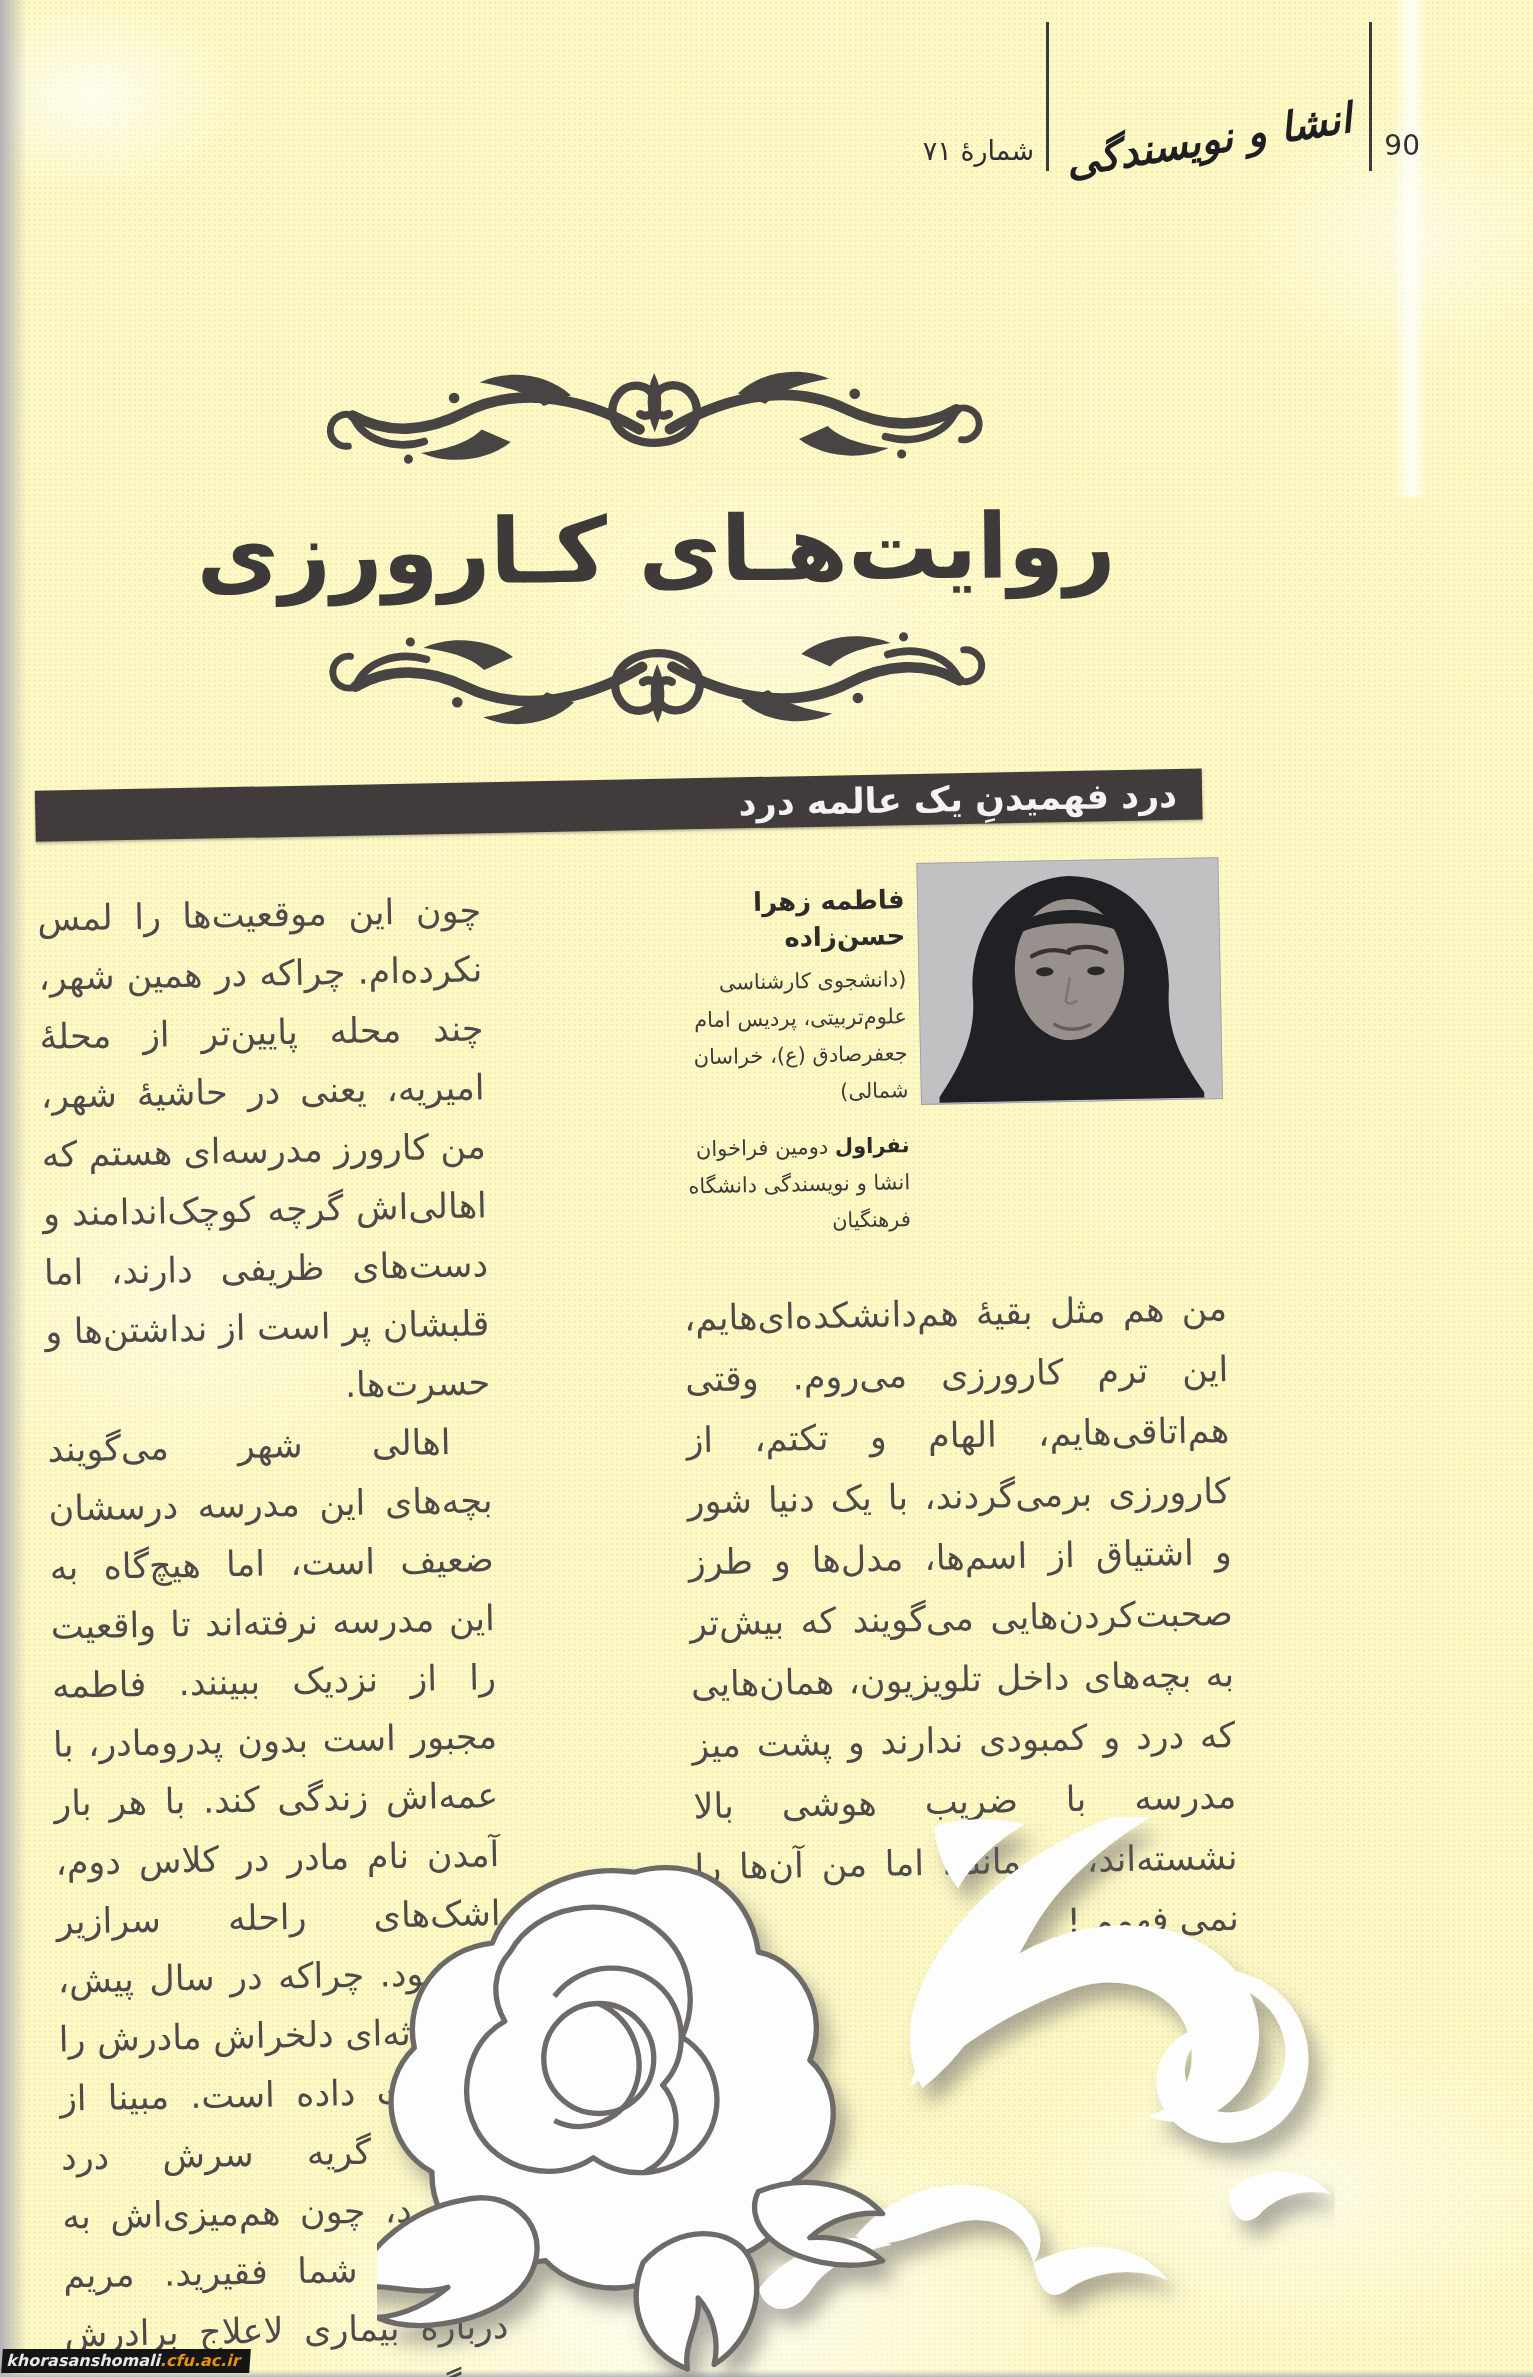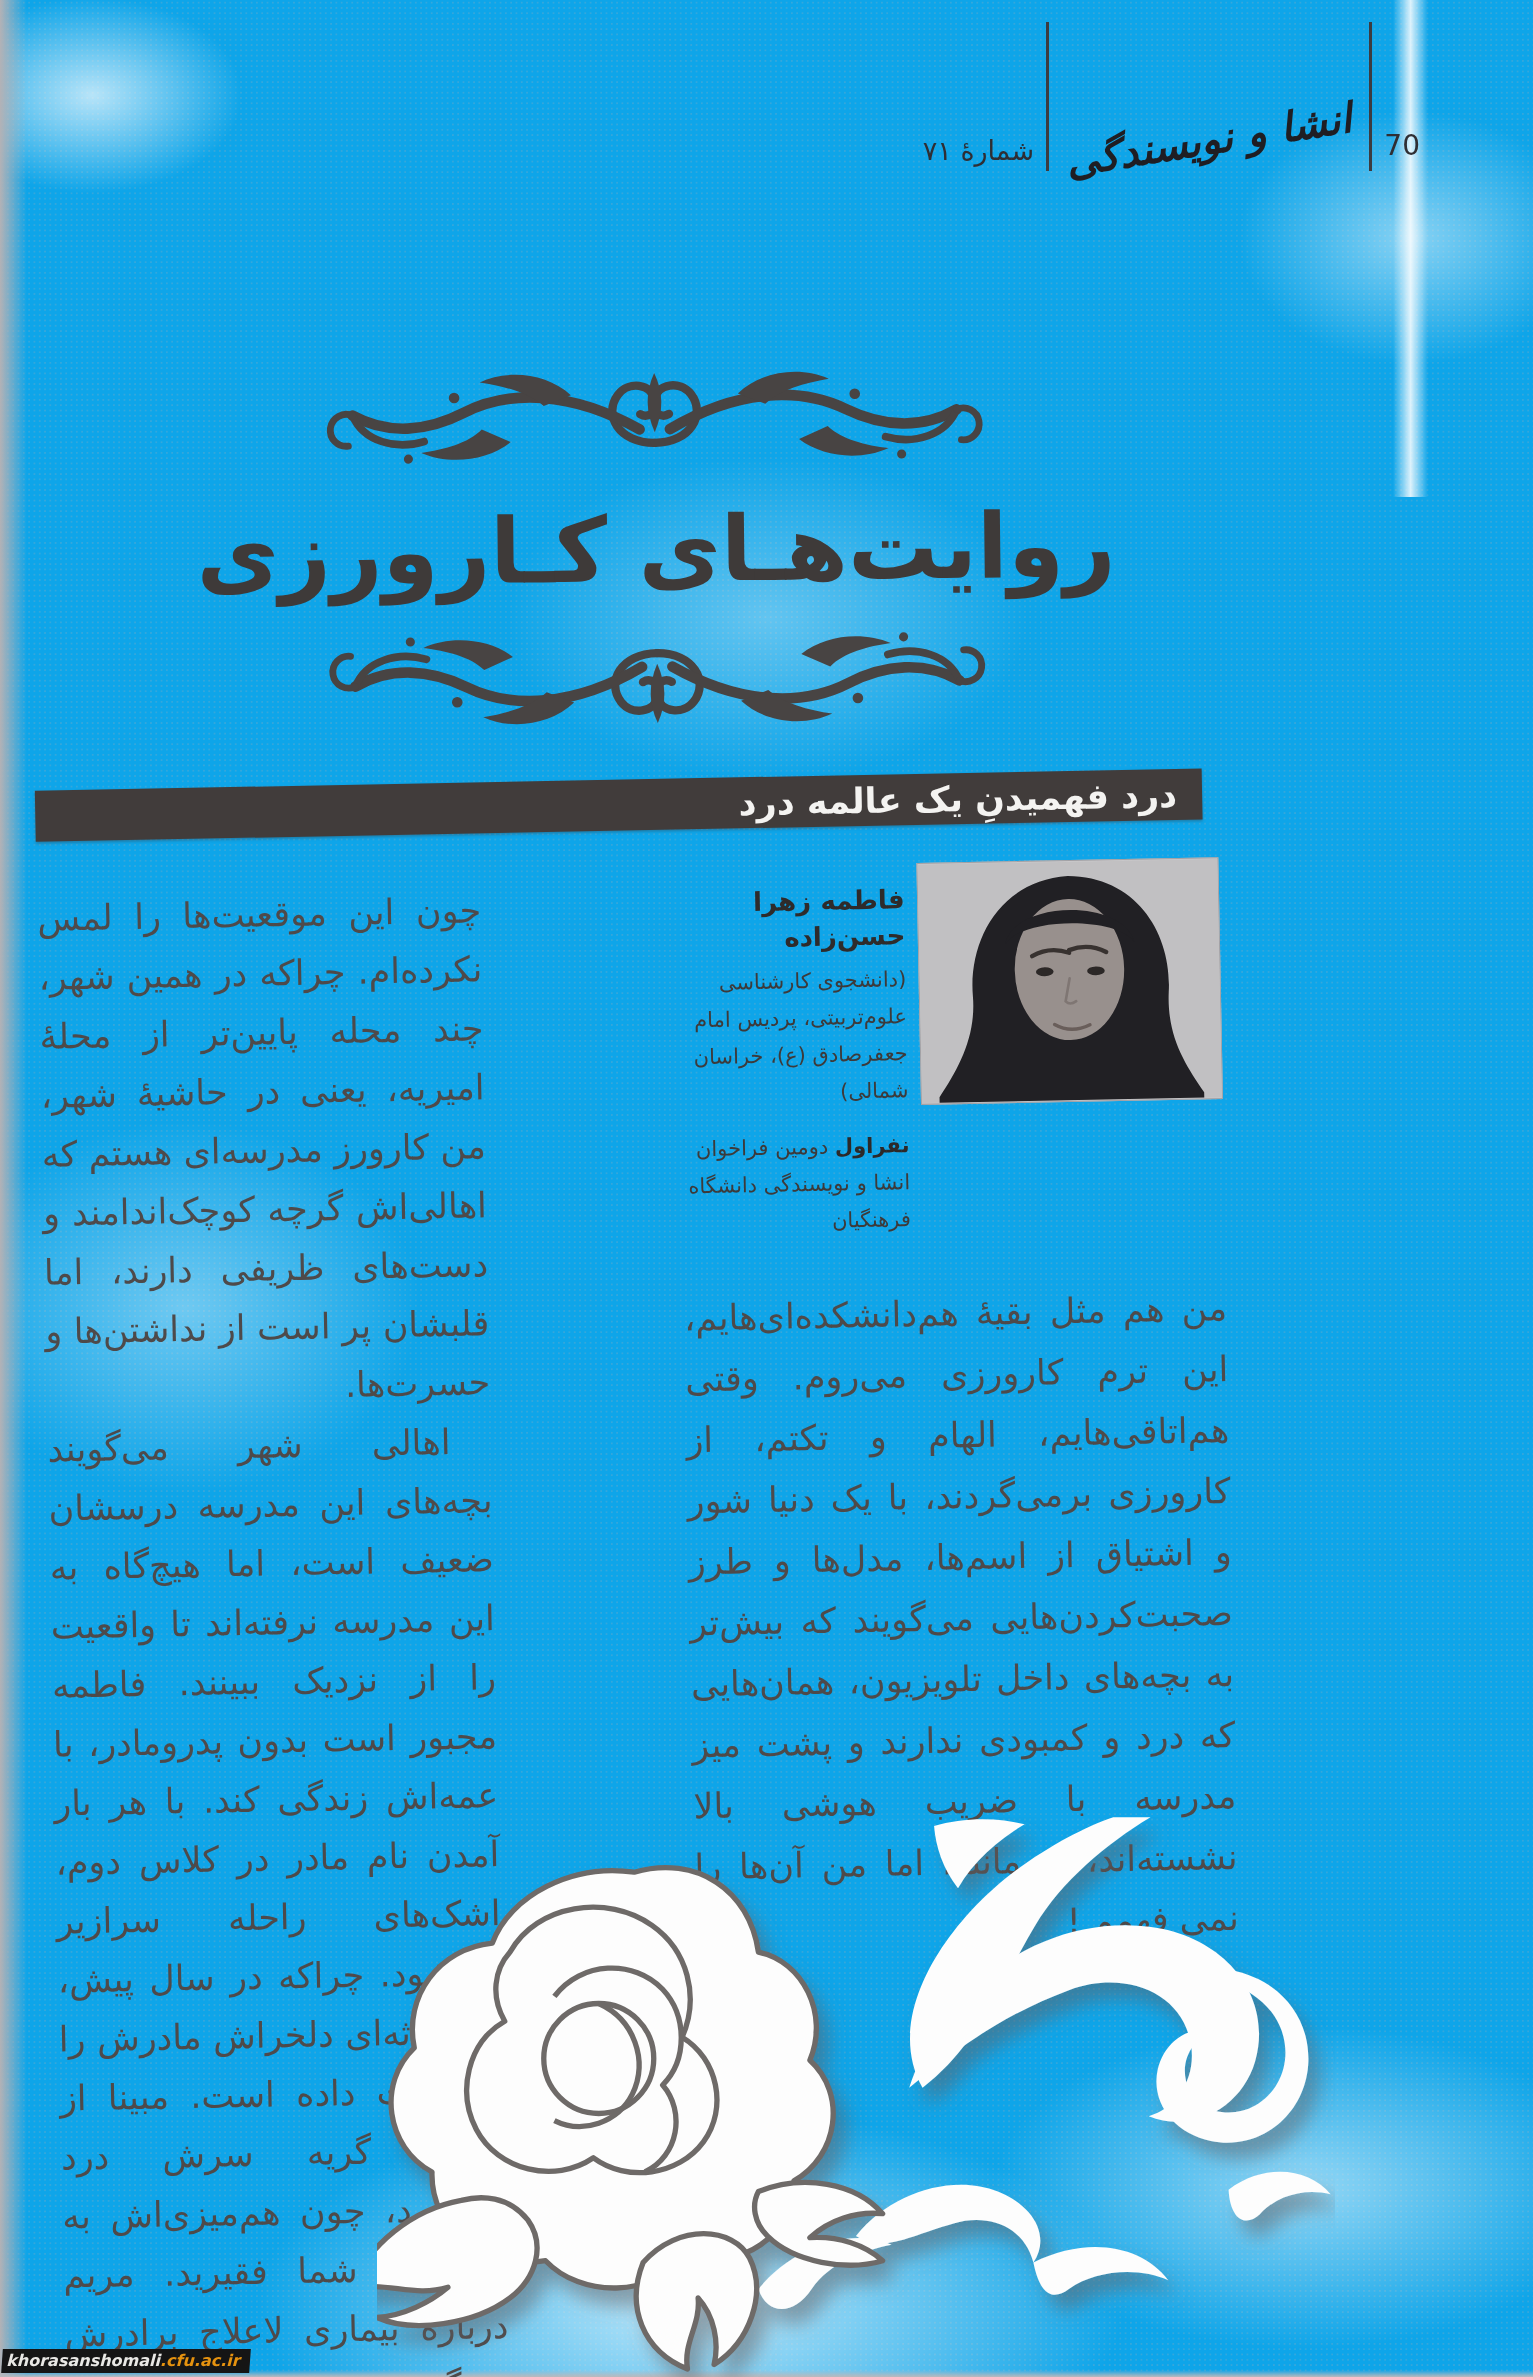"شمارهٔ ۷۱" .page { background: #0ea5e9 -> #fef9c3 }
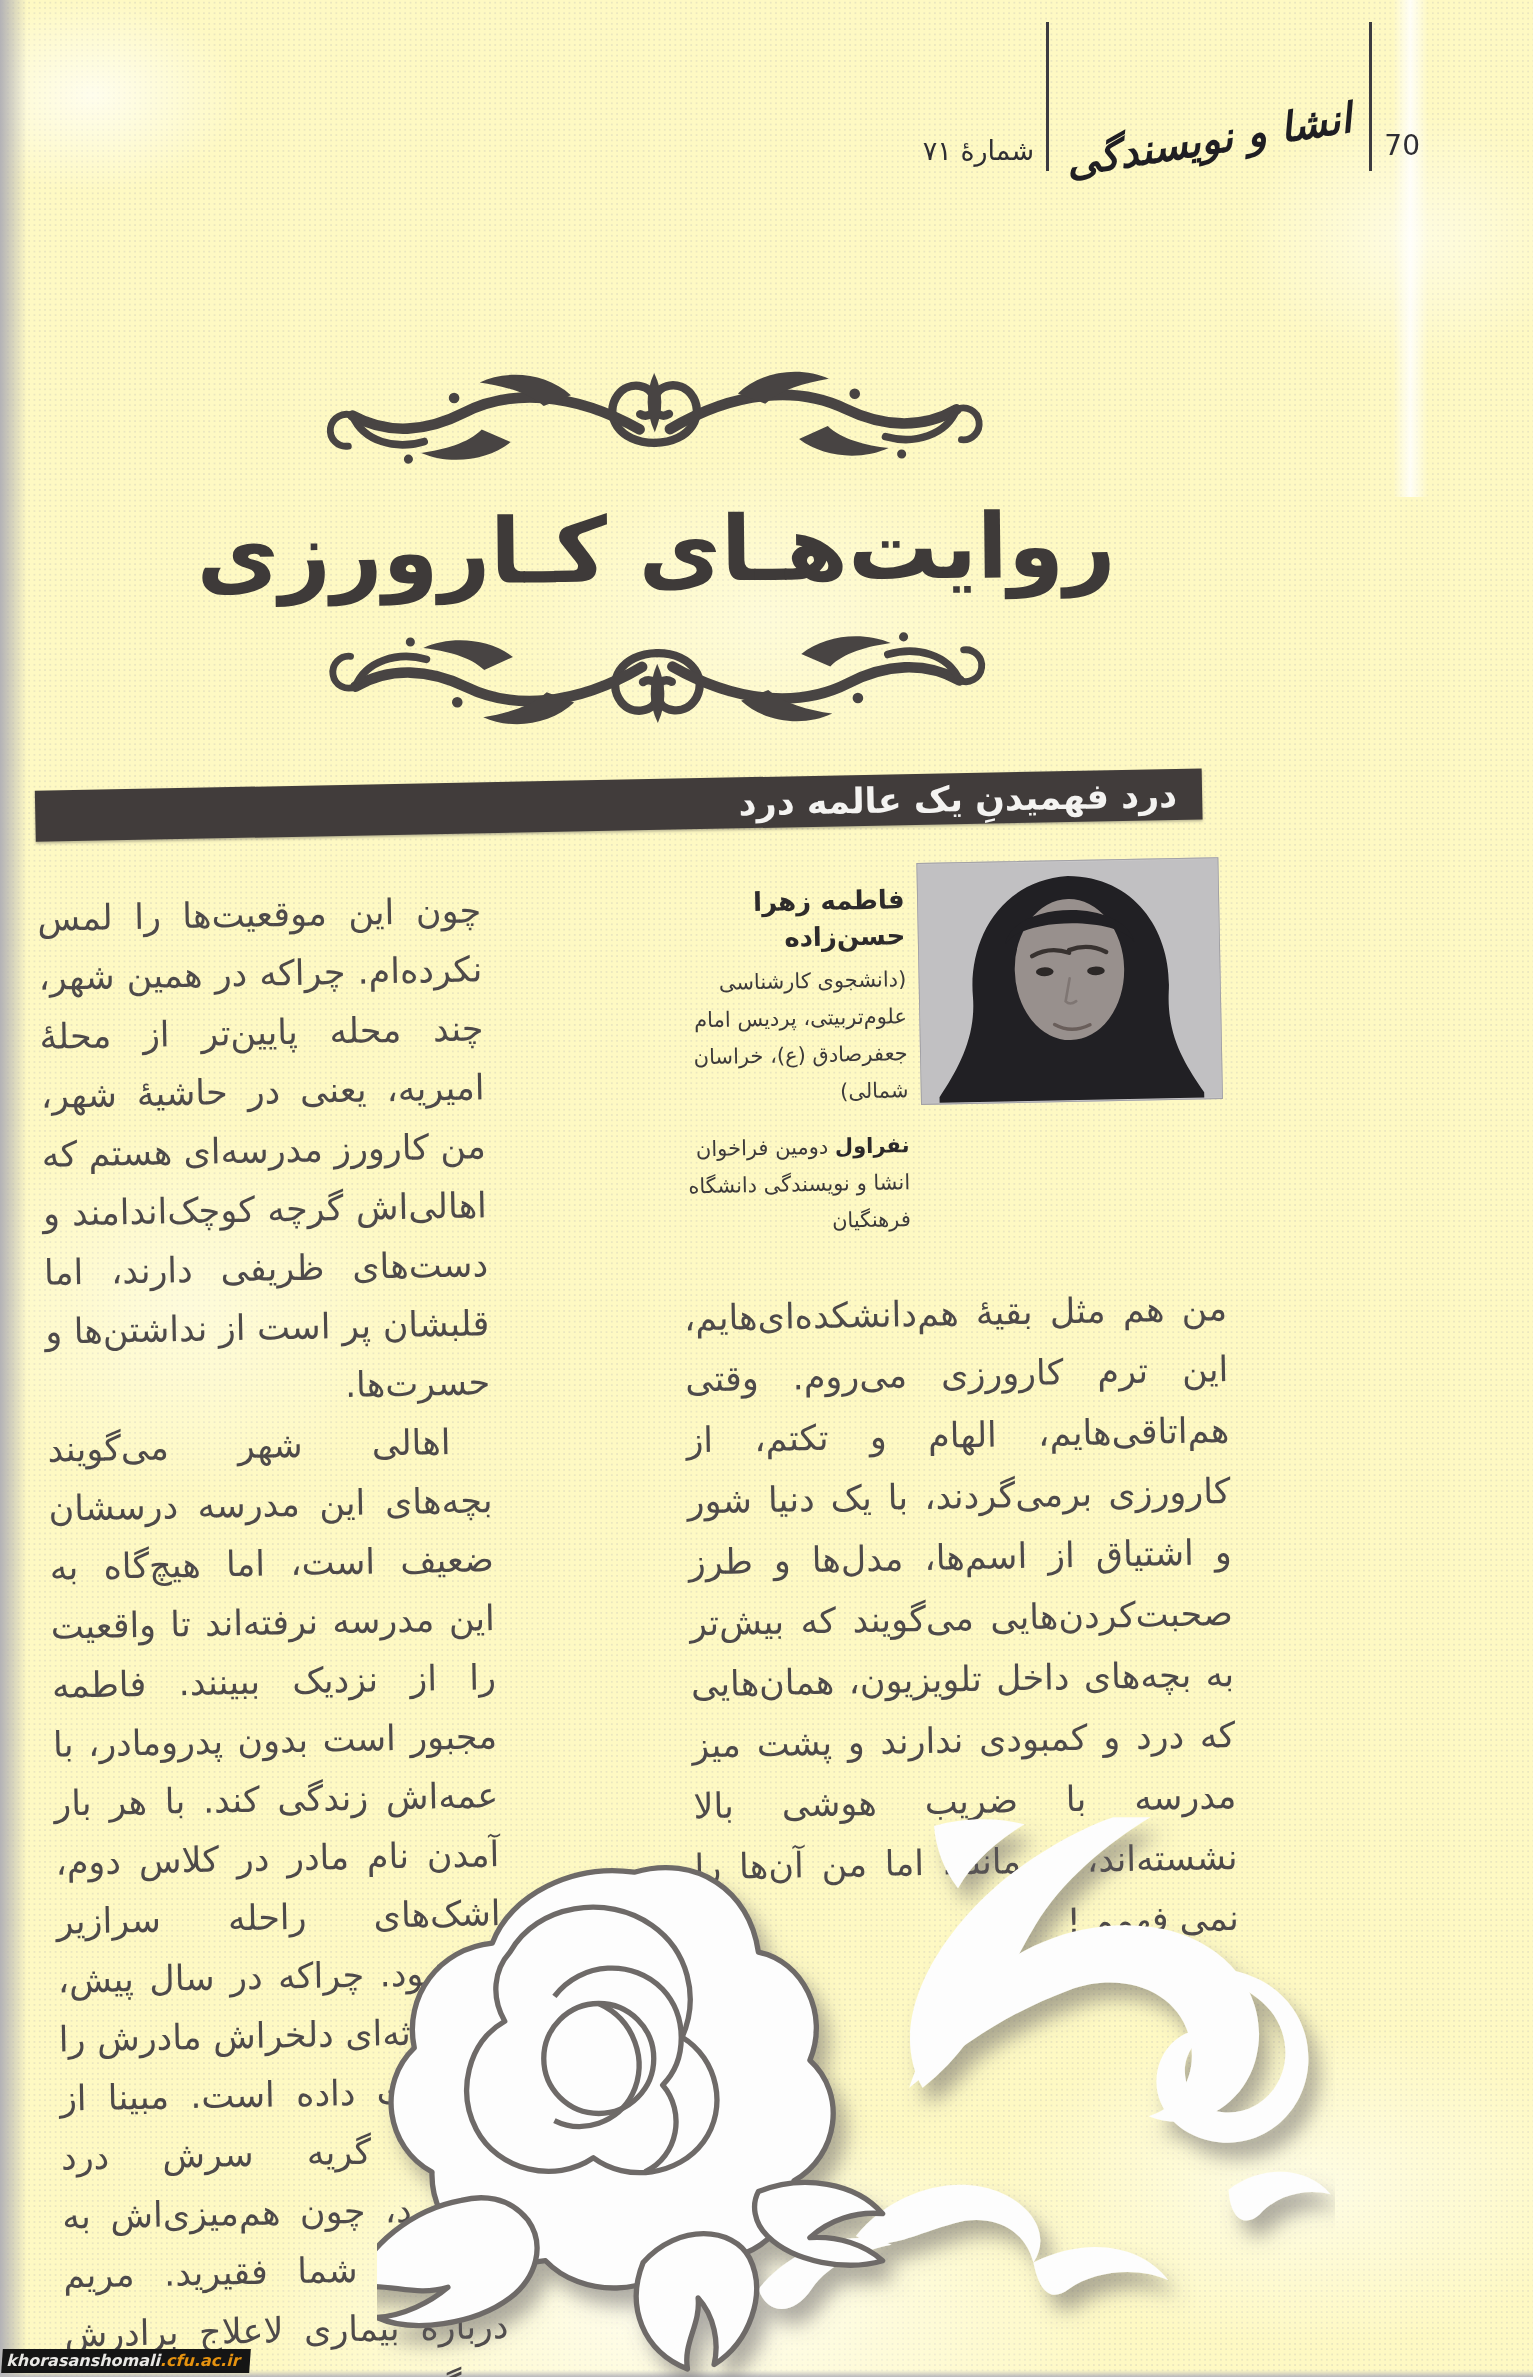"70" div.m-pagenum { text: 70 -> 90 }
